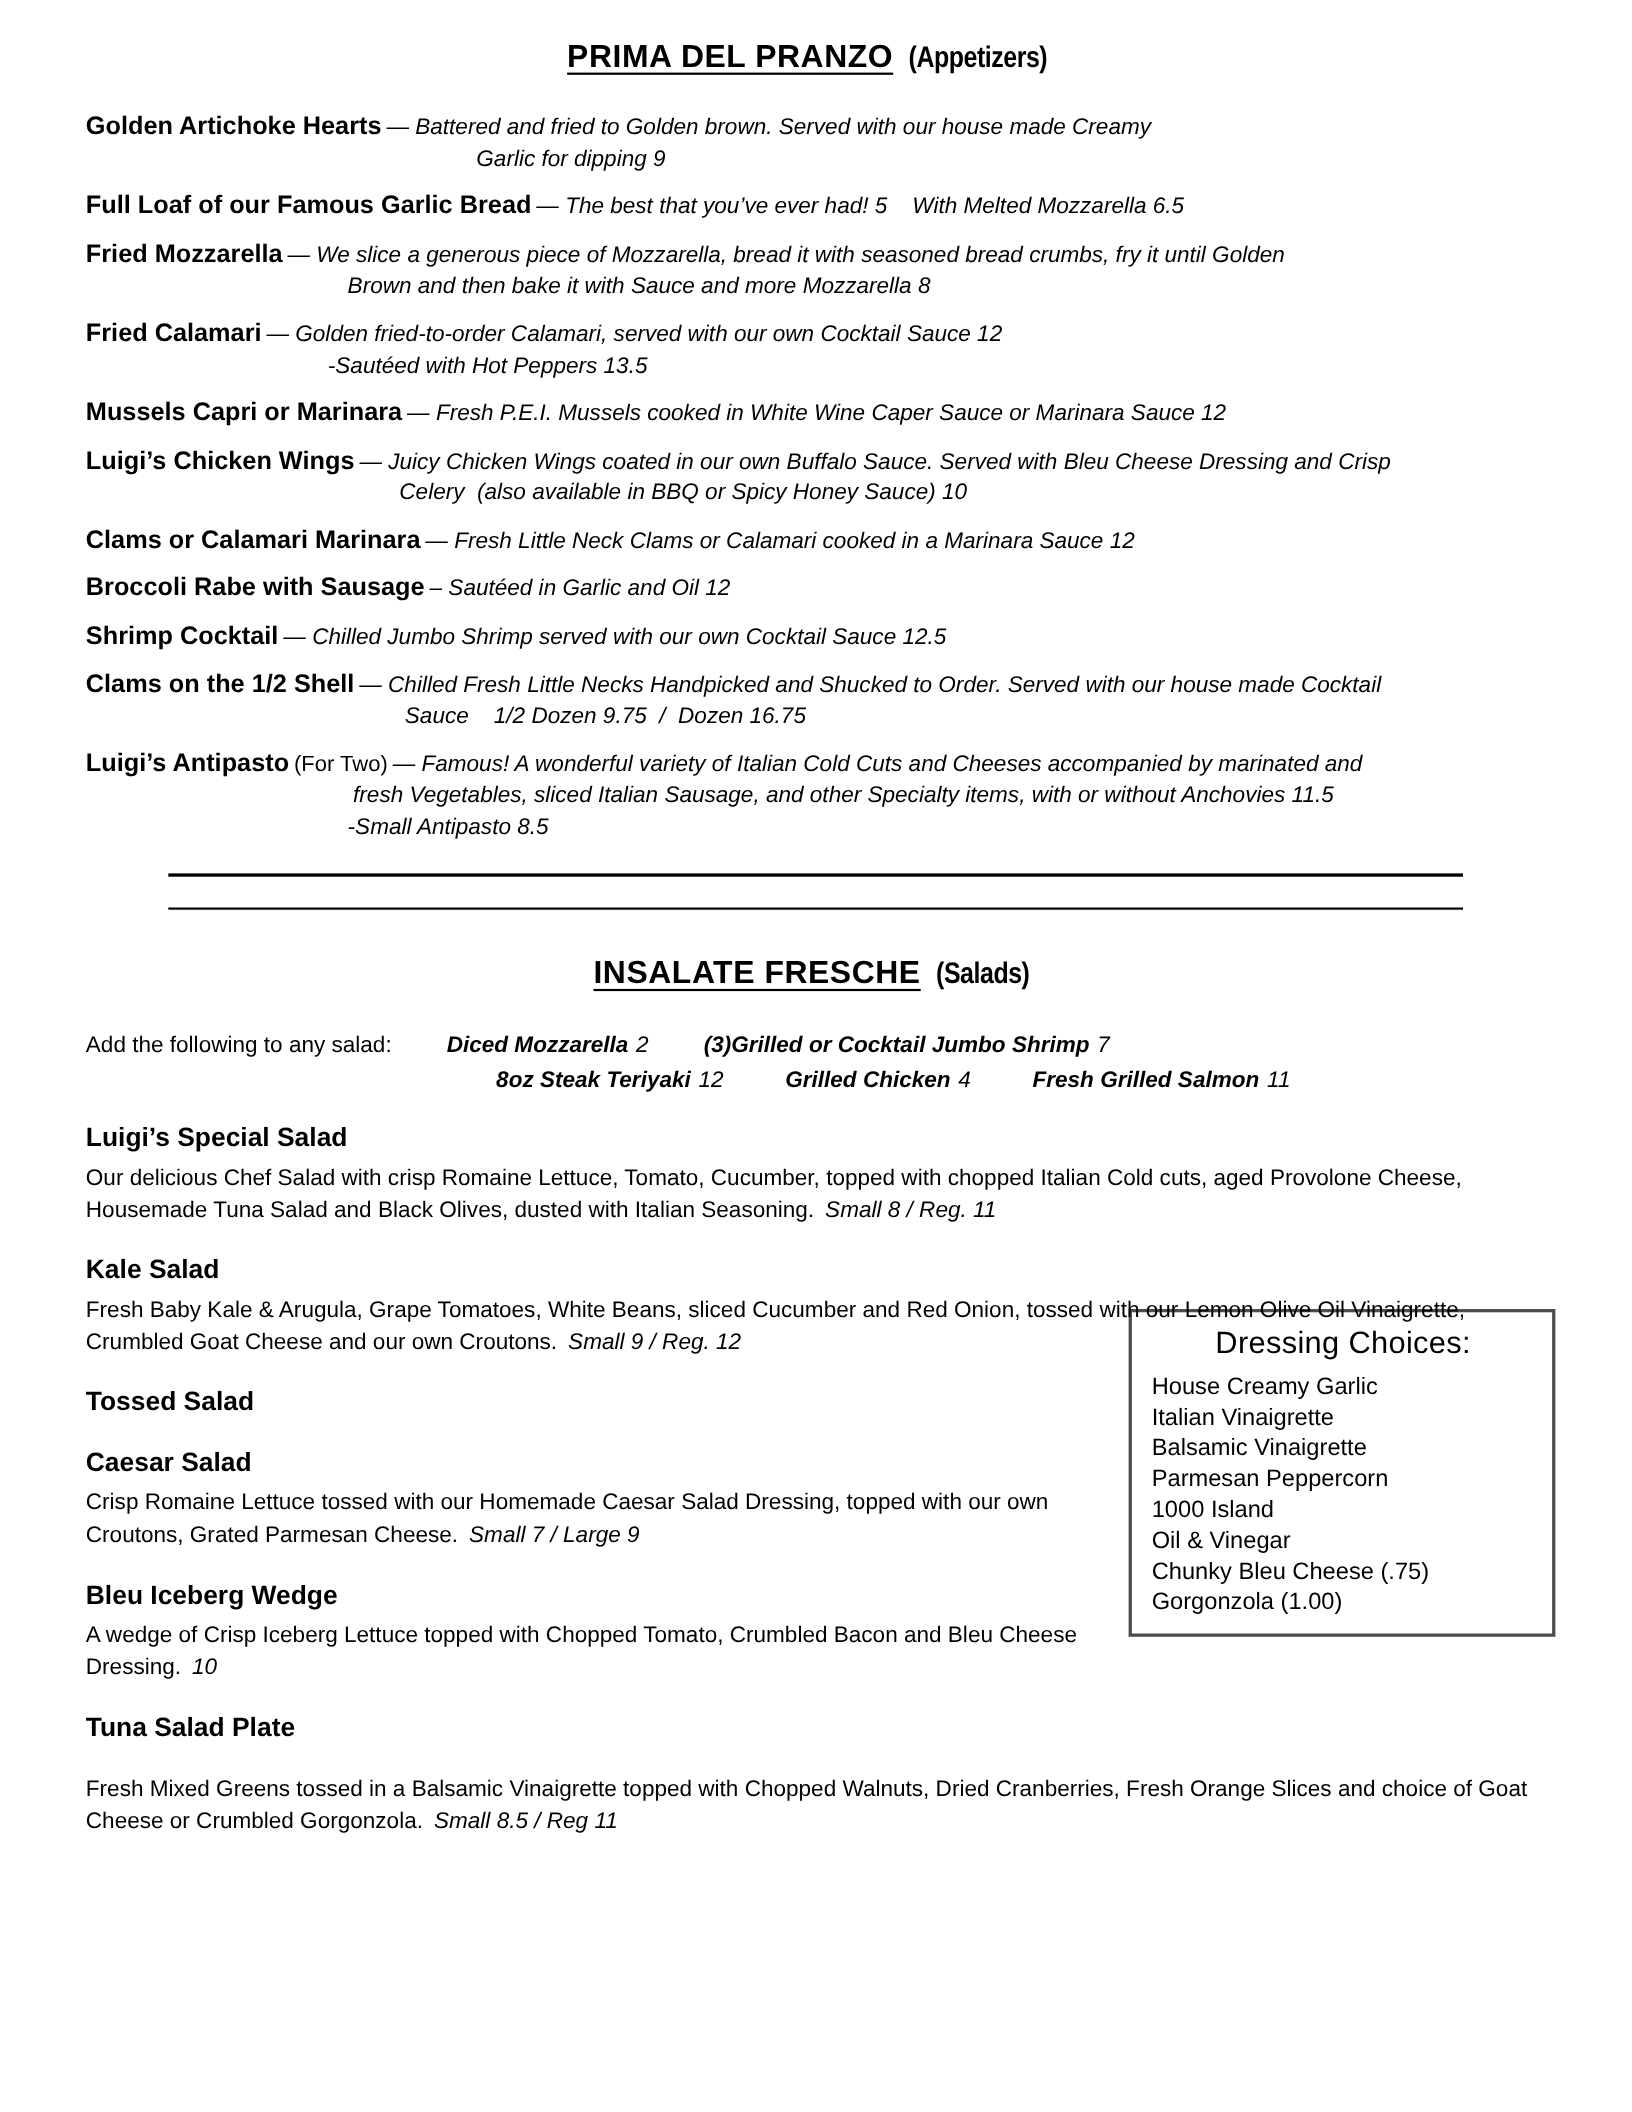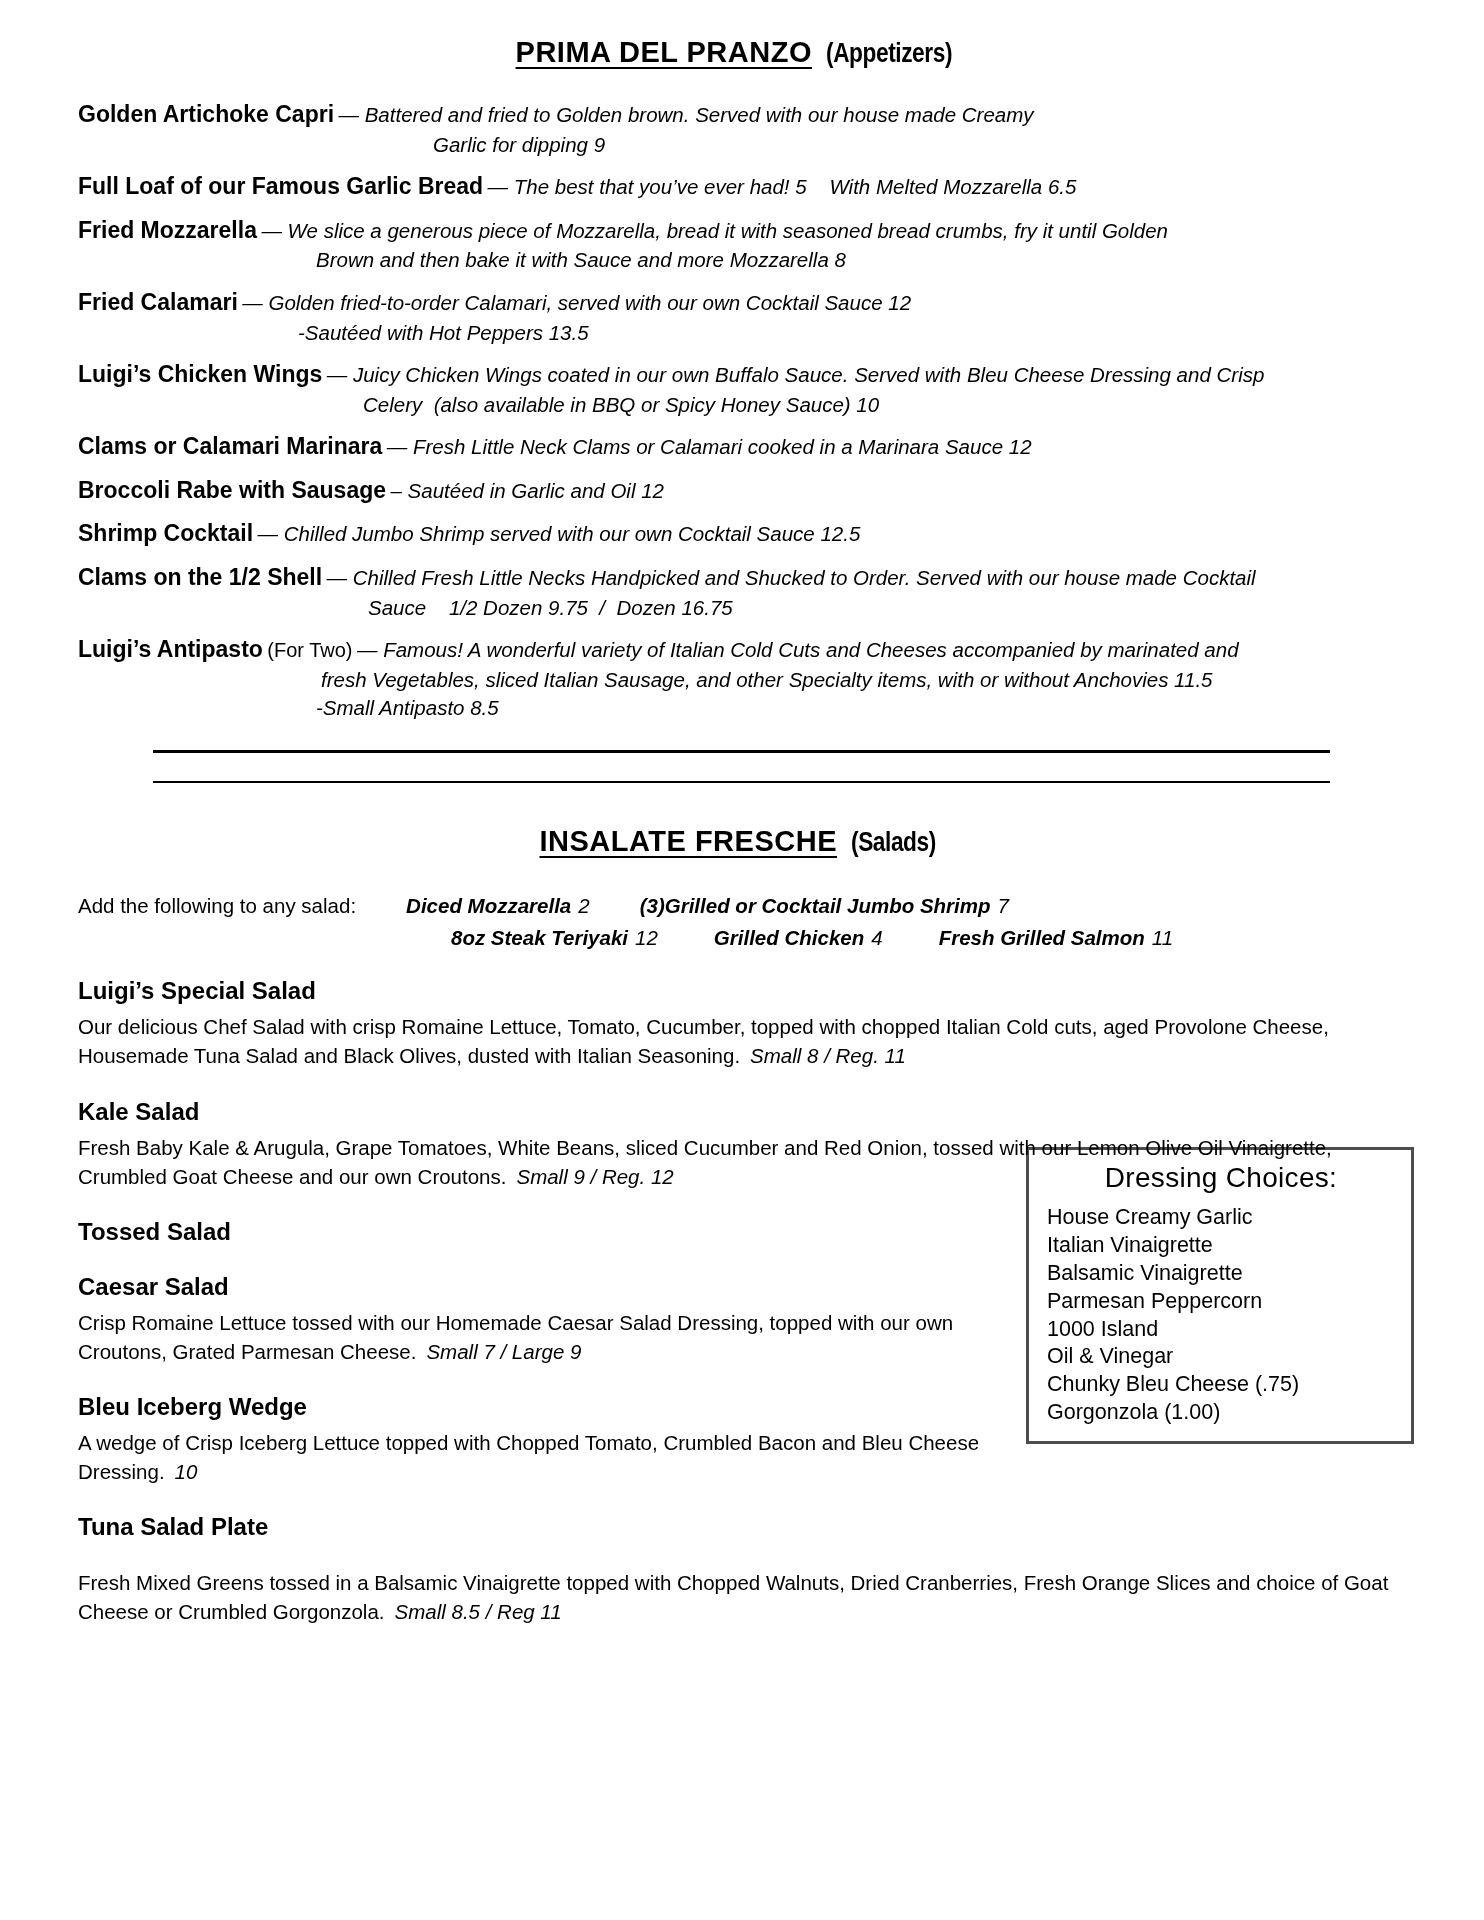"Golden Artichoke Capri" span.ap-name { text: Capri -> Hearts }
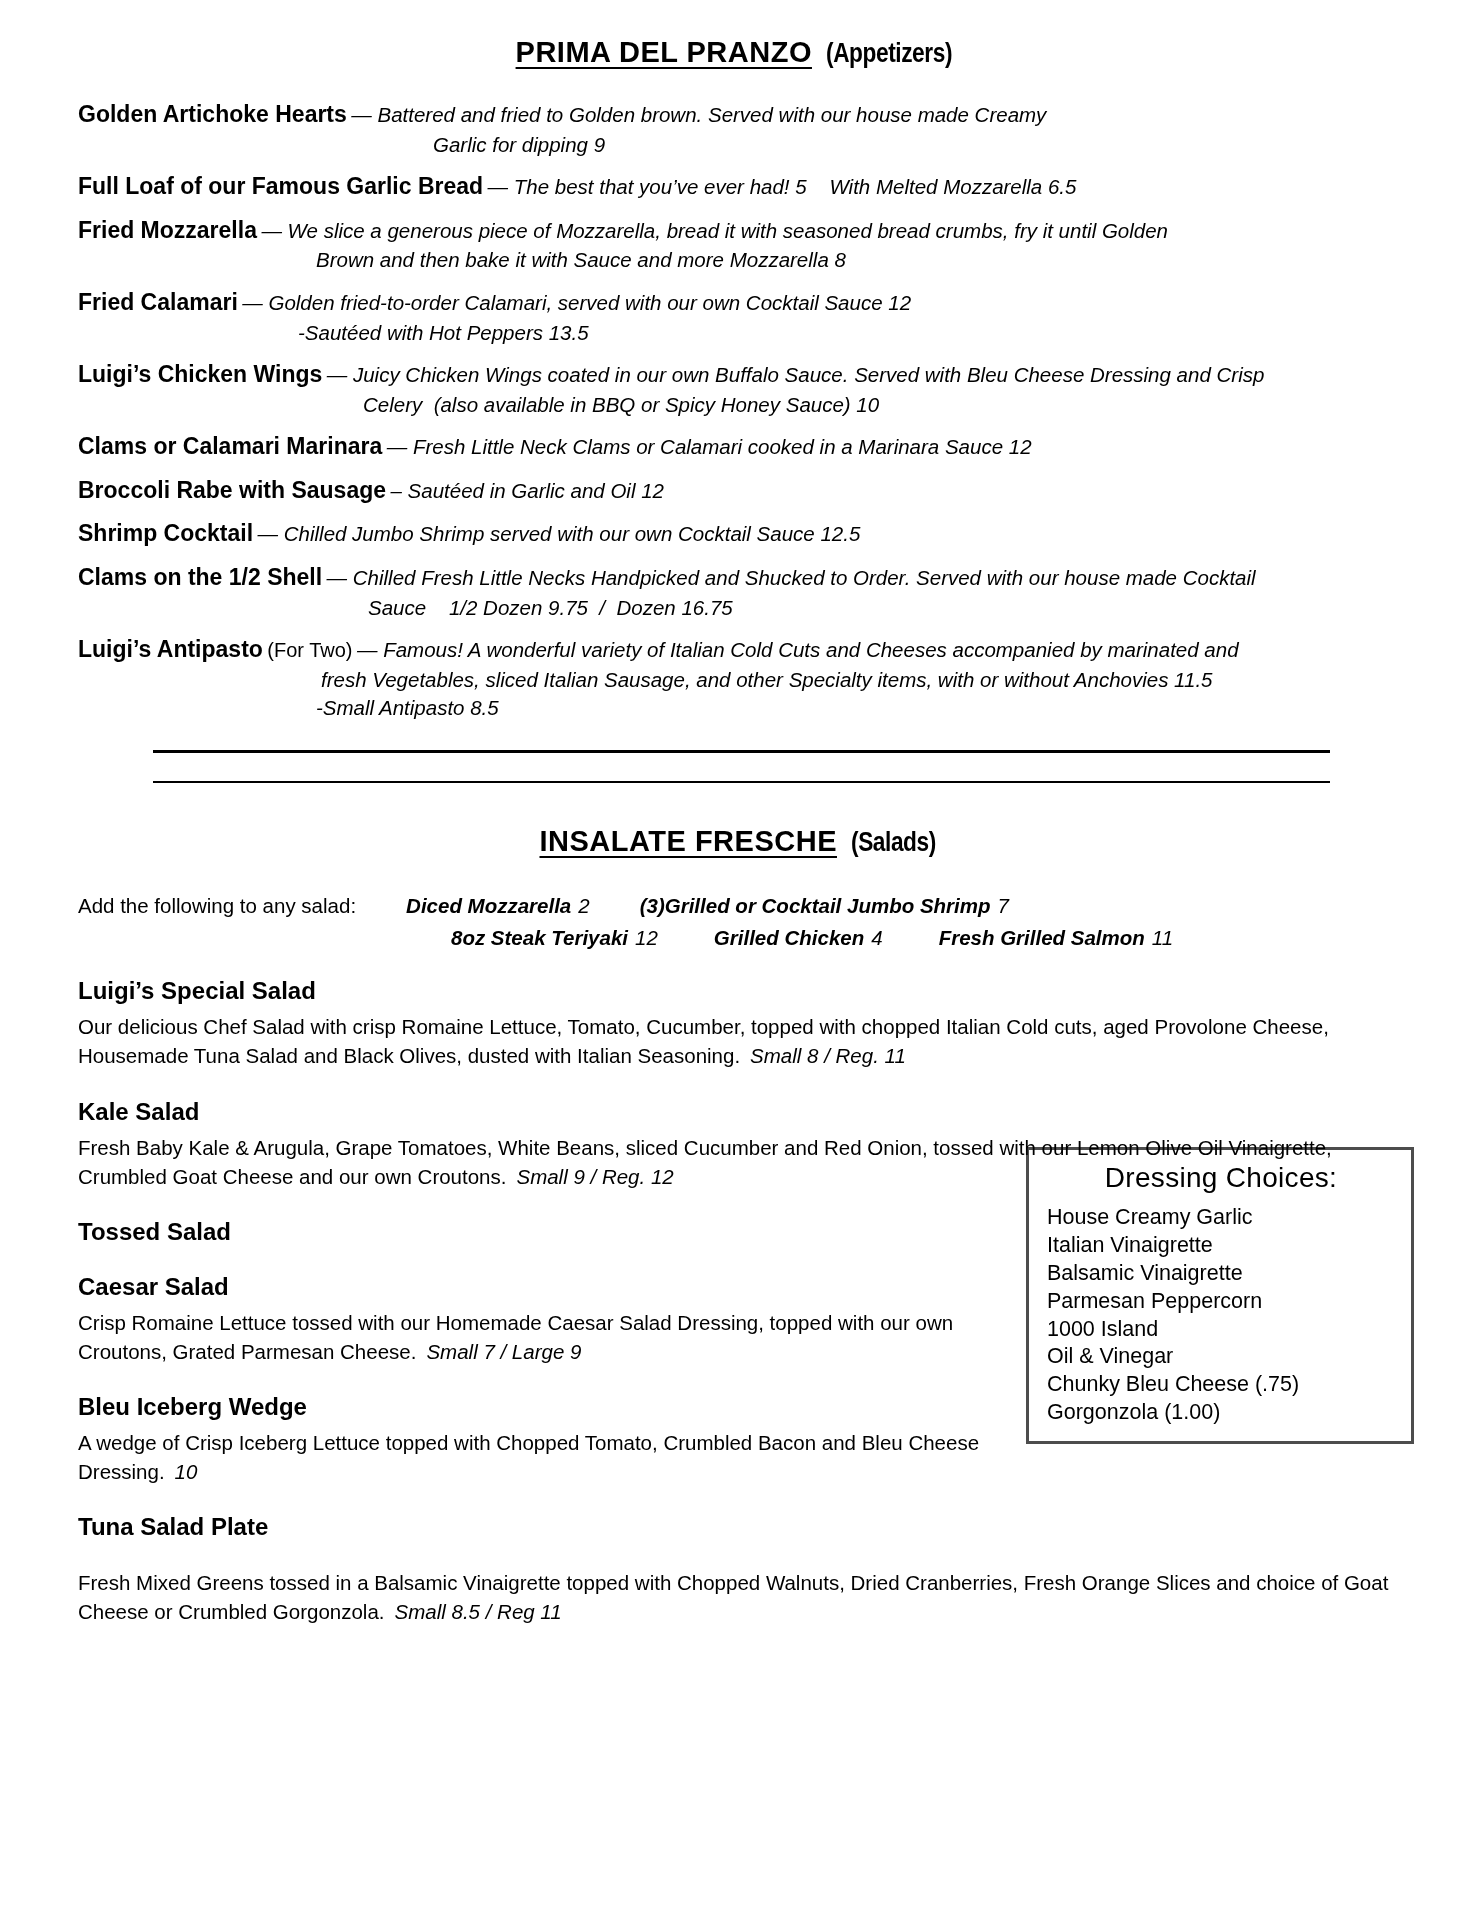"Mussels Capri or Marinara —" div.ap-item { html: none -> <div> <span>Mussels Capri or Marinara</span> <span>— Fresh P.E.I. Mussels cooked in White Wine Caper Sauce or Marinara Sauce 12</span> </div> }
